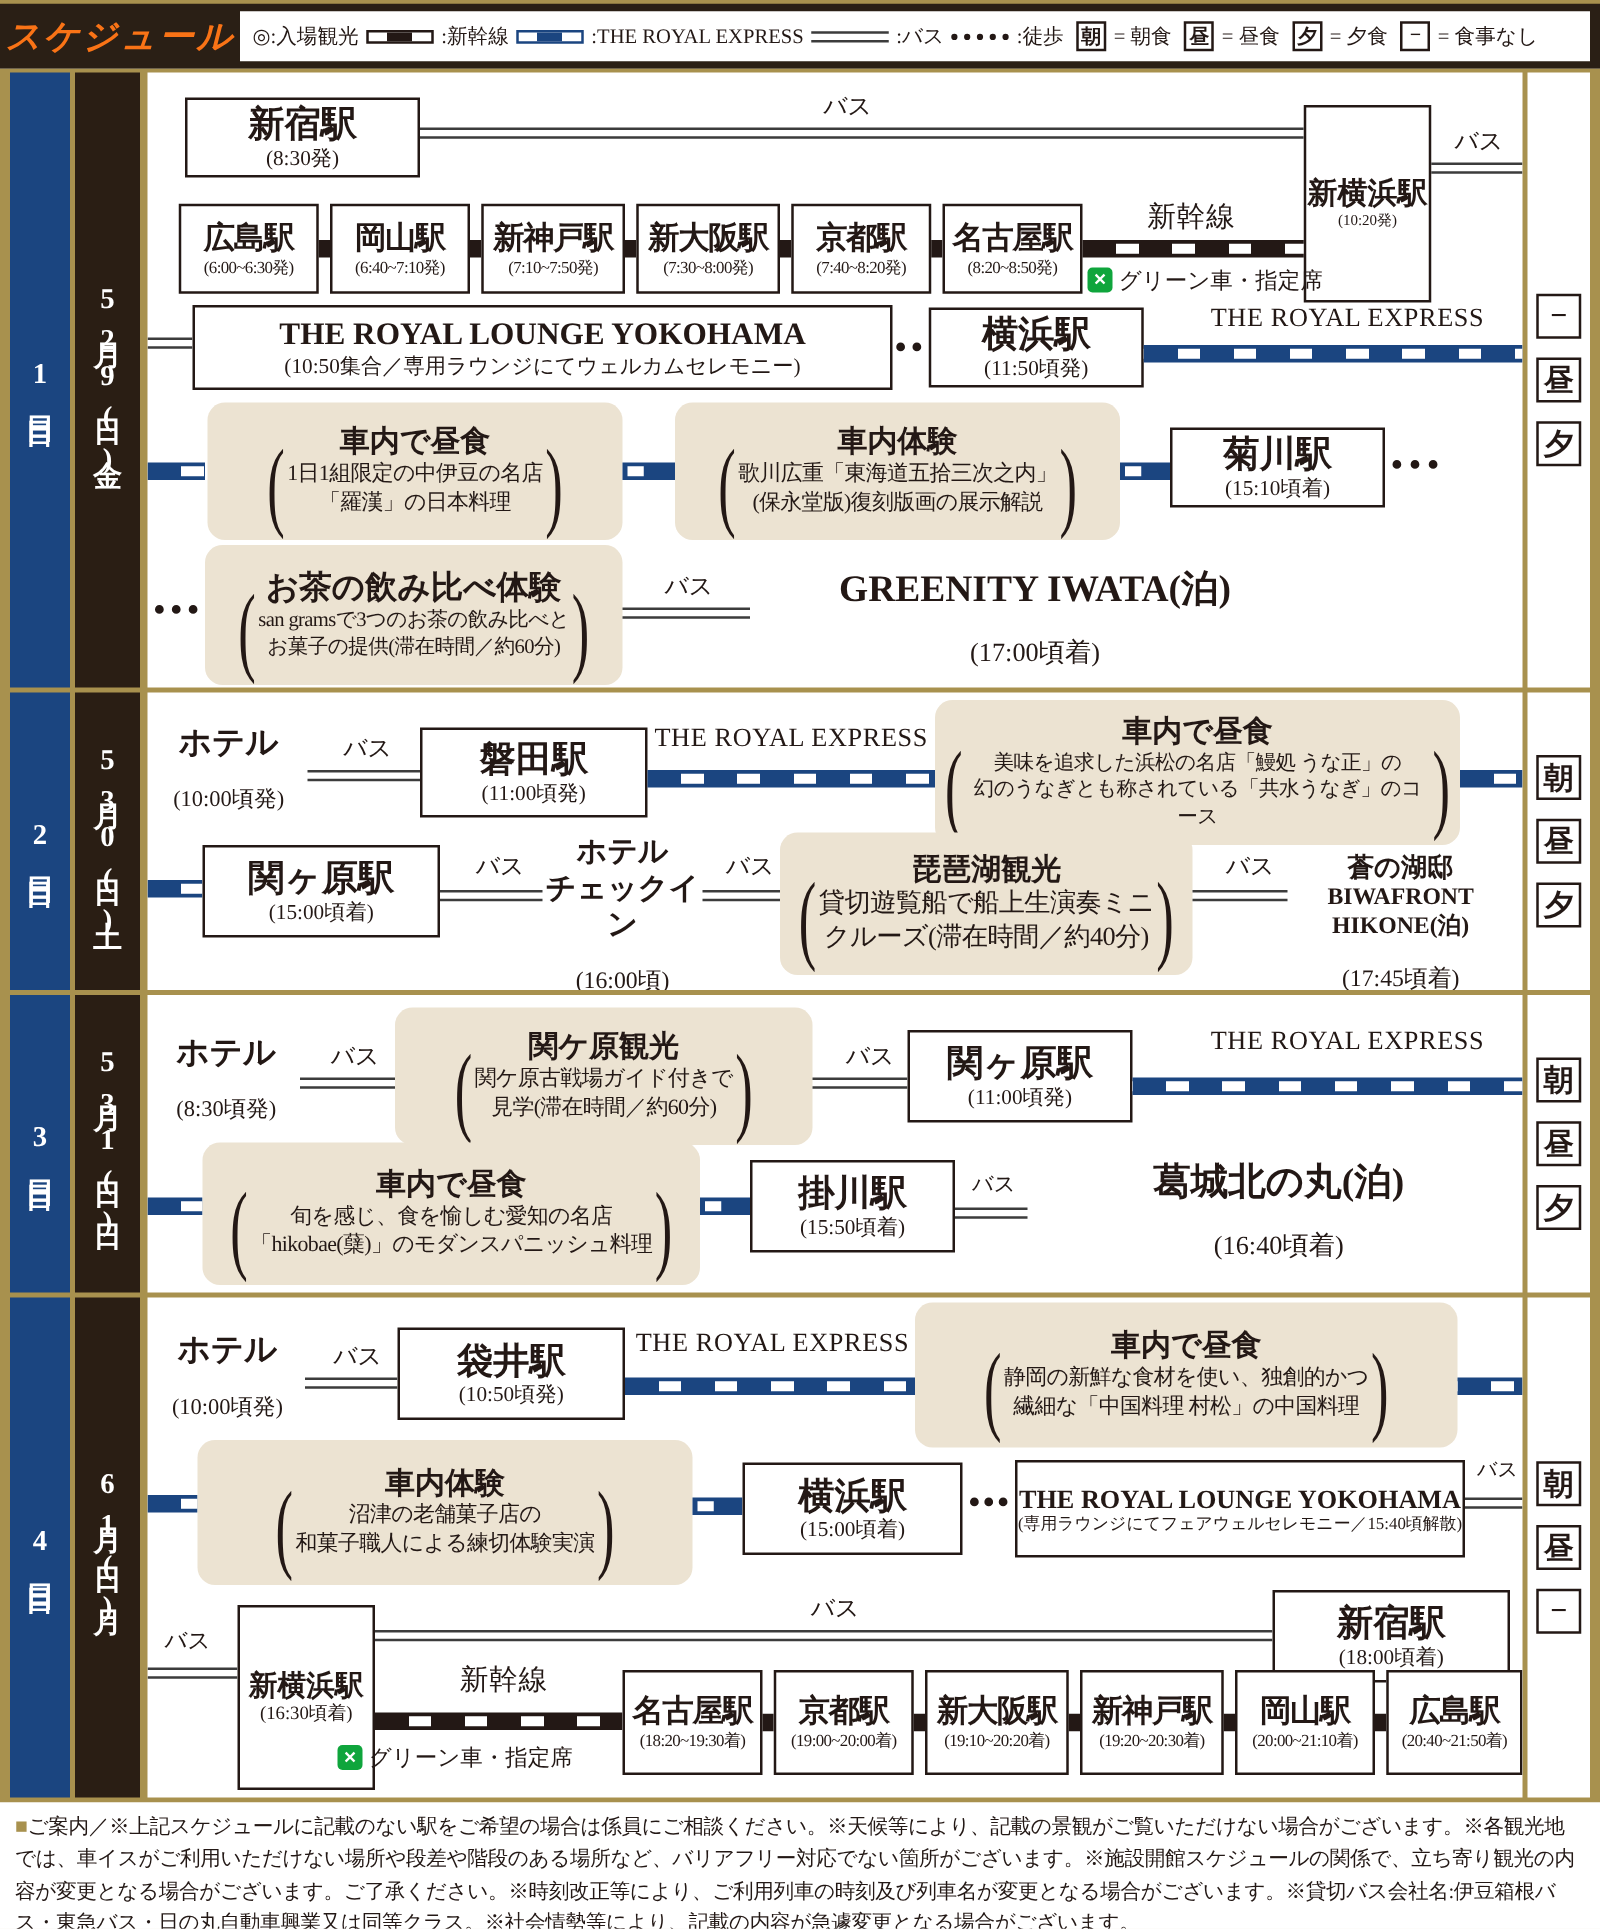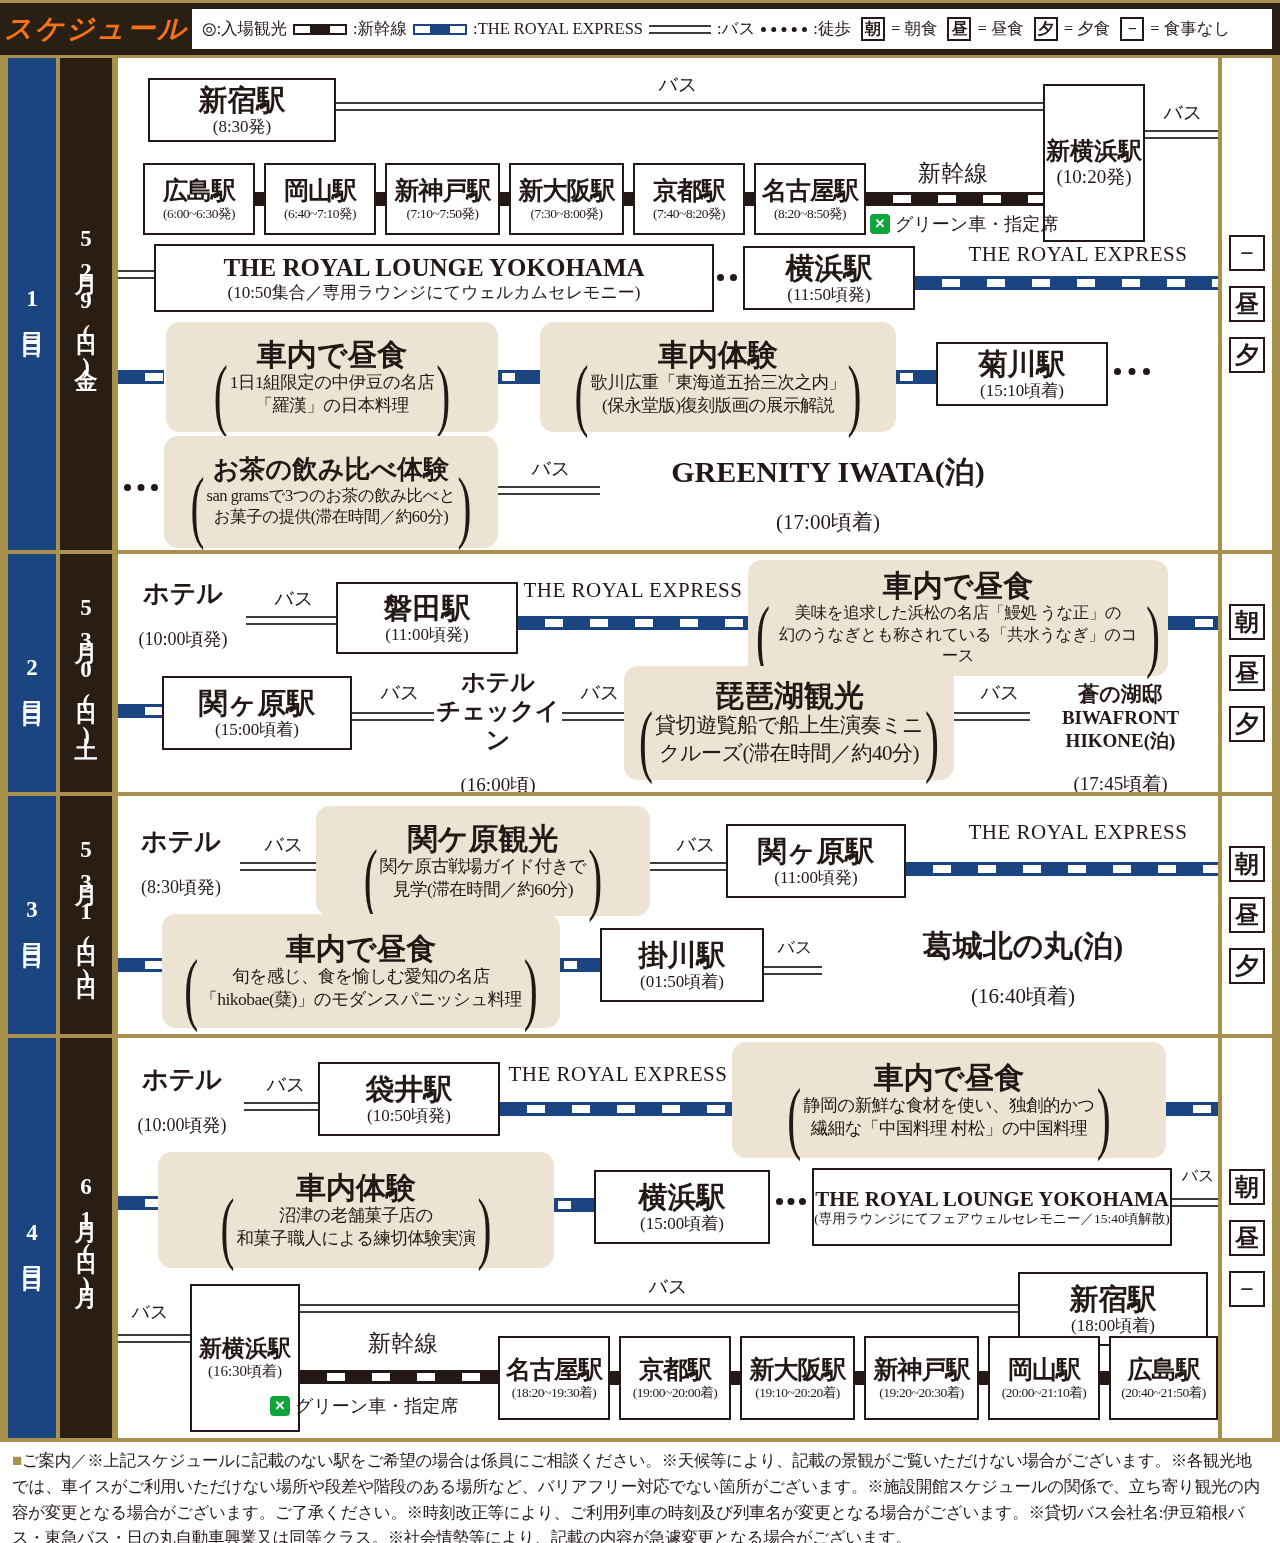"(10:20発)" div.stime { font-size: 19px -> 12px }
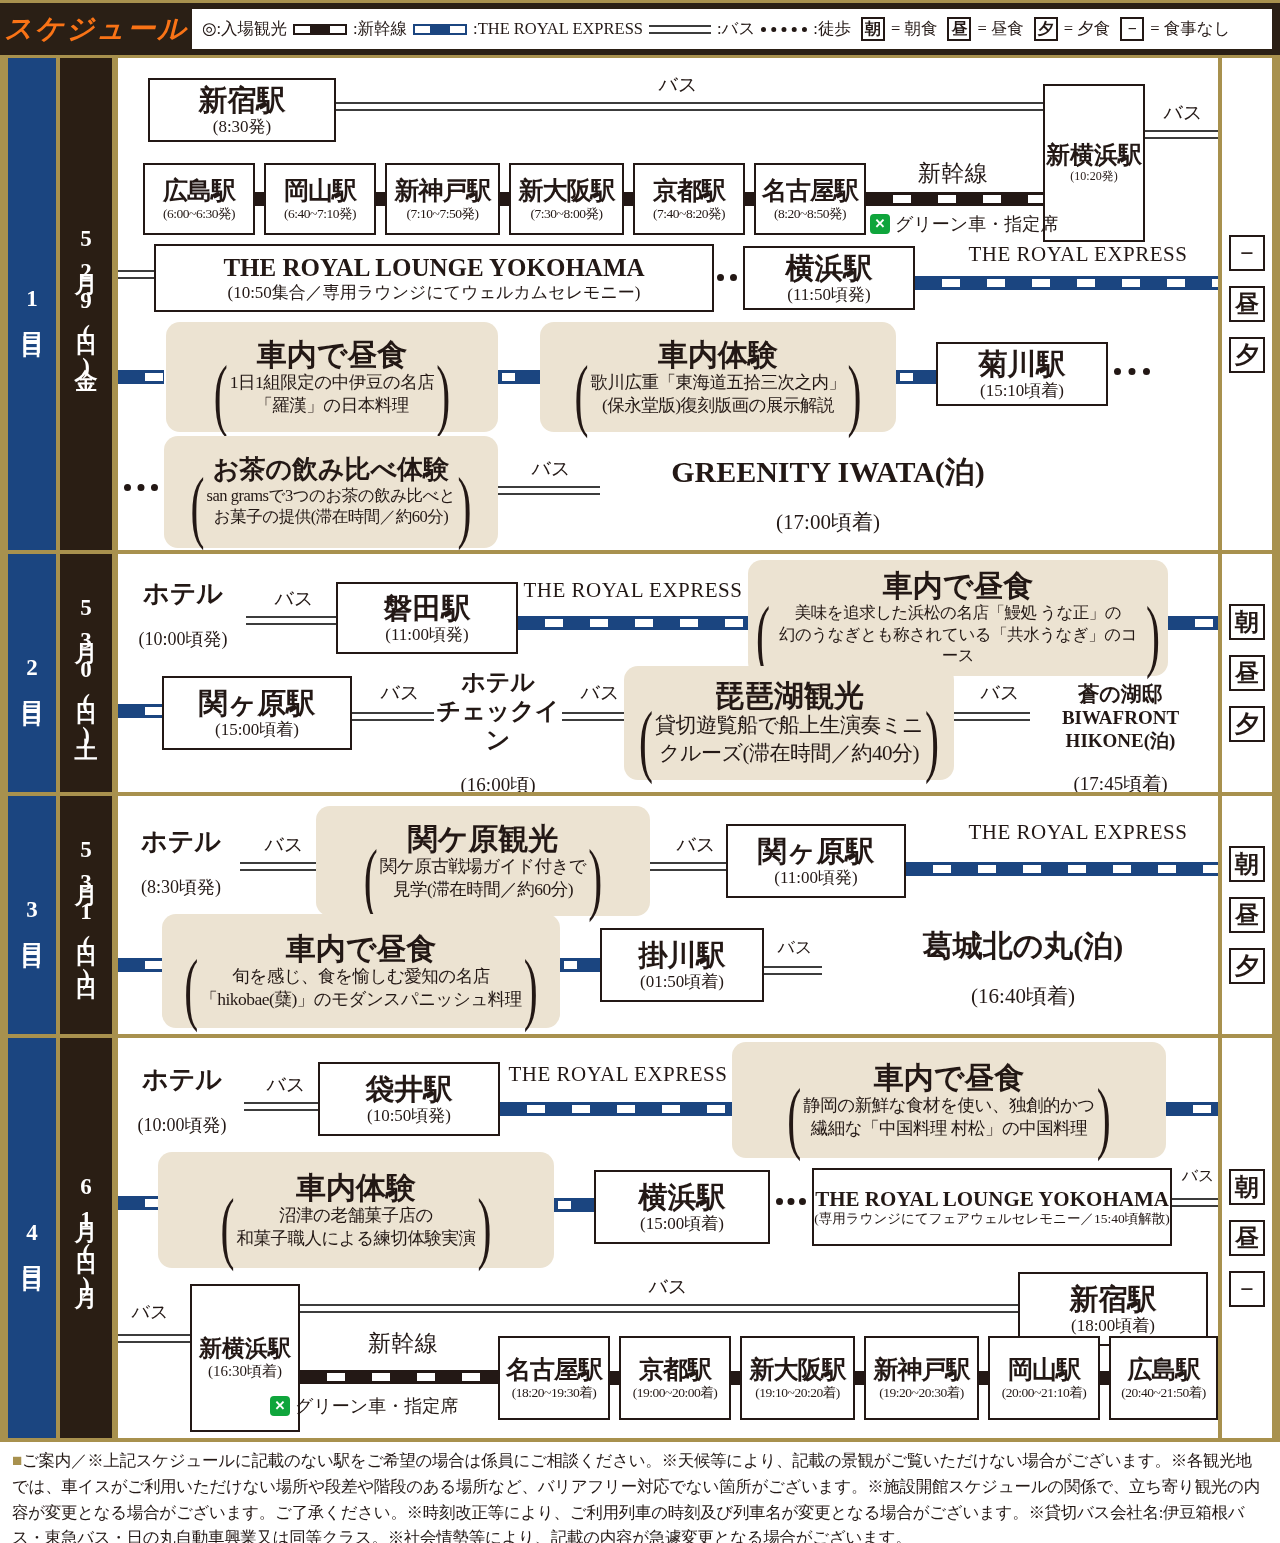"車内で昼食" .atitle { font-size: 30px -> 24px }
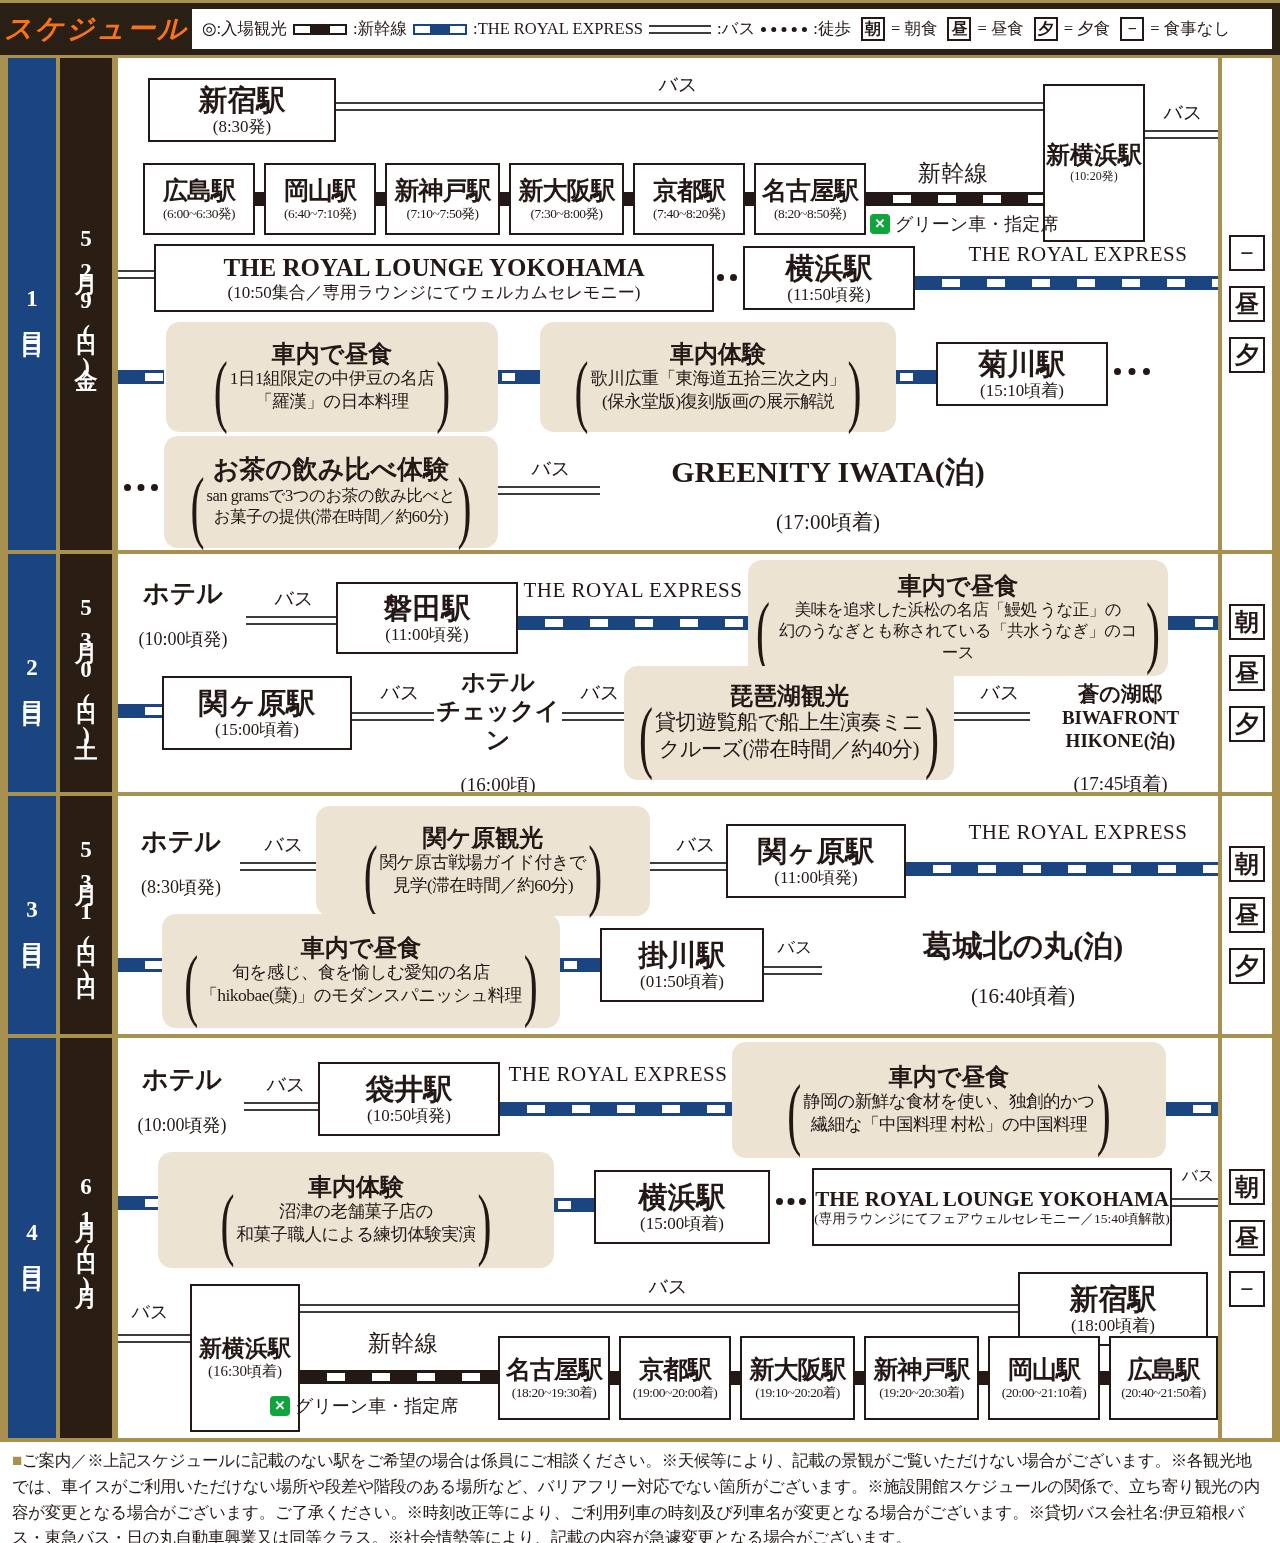"(01:50頃着)" div.stime { text: 01:50 -> 15:50 }
